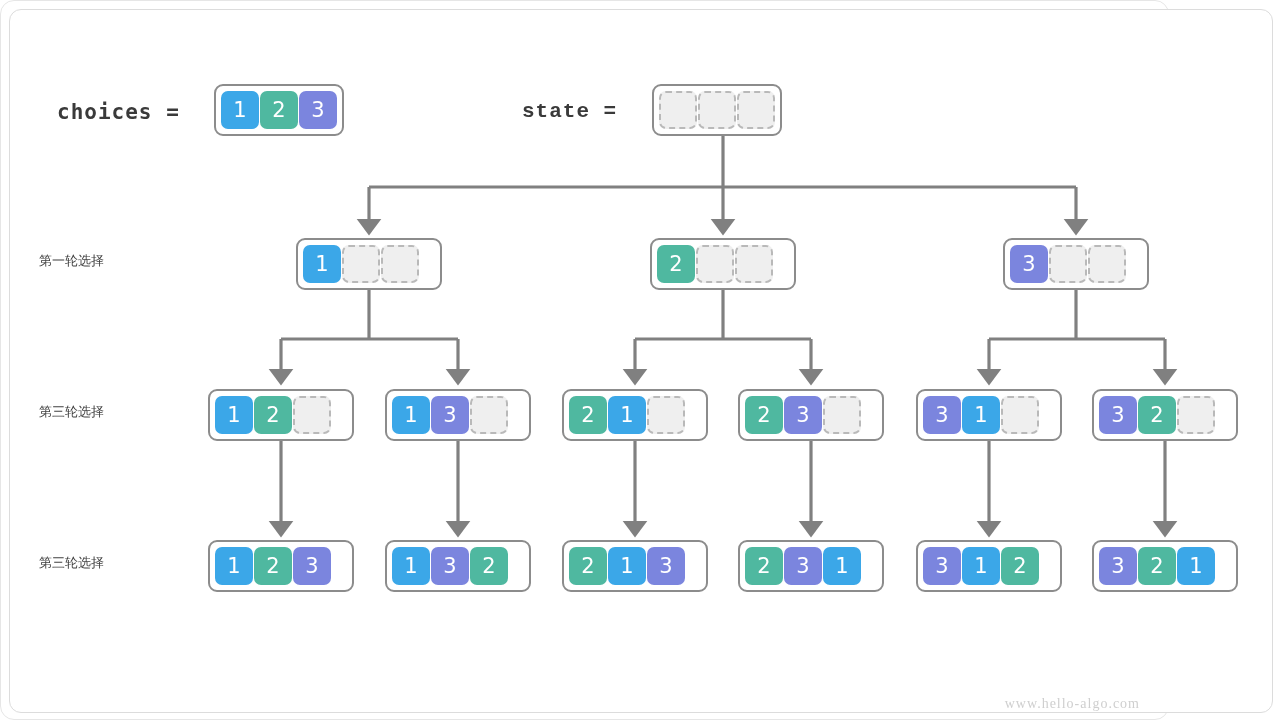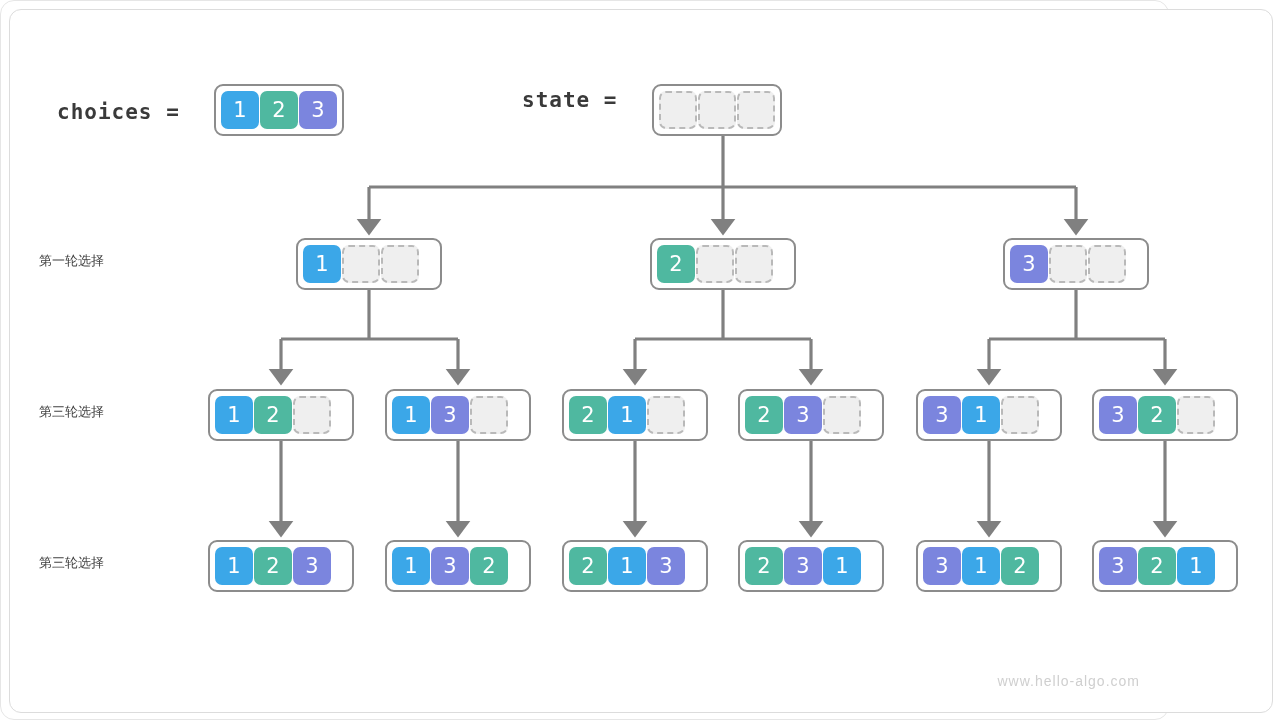"state =" div.mono-label { font-family: none -> Liberation Mono, monospace; top: 87px -> 99px }
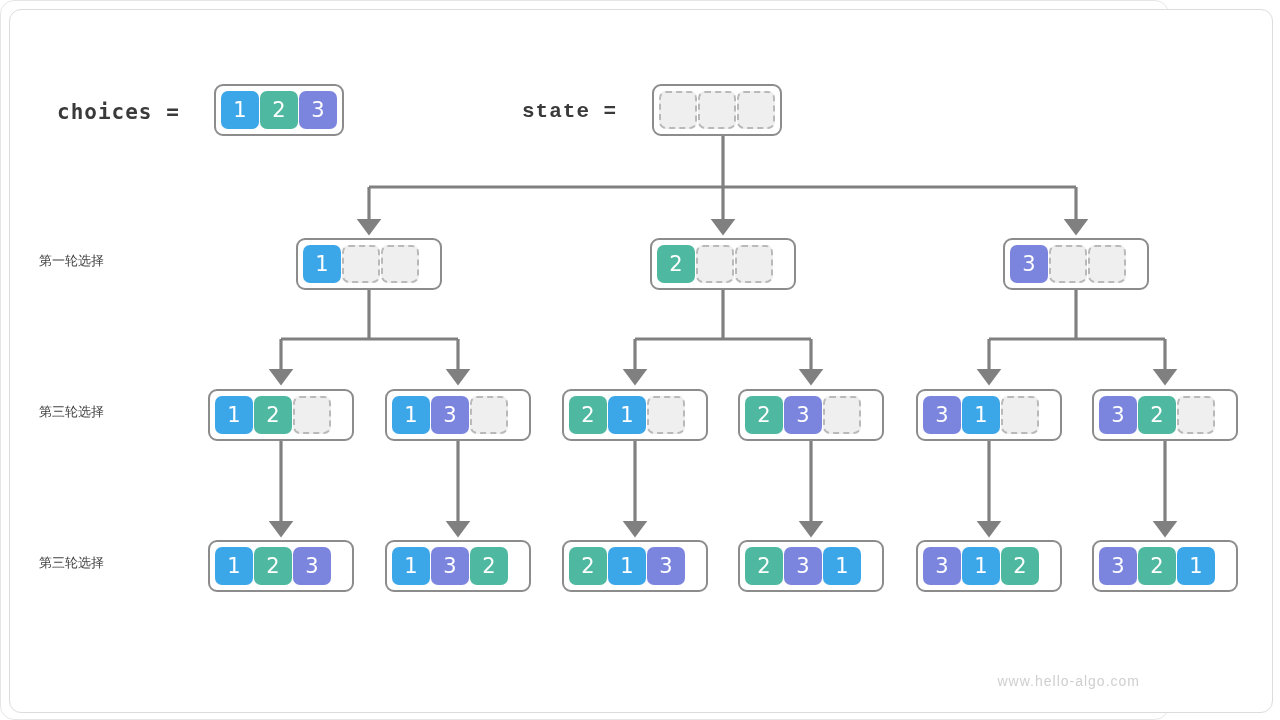"www.hello-algo.com" .watermark { bottom: 30px -> 7px; font-family: Liberation Sans, sans-serif -> Liberation Serif, serif }
